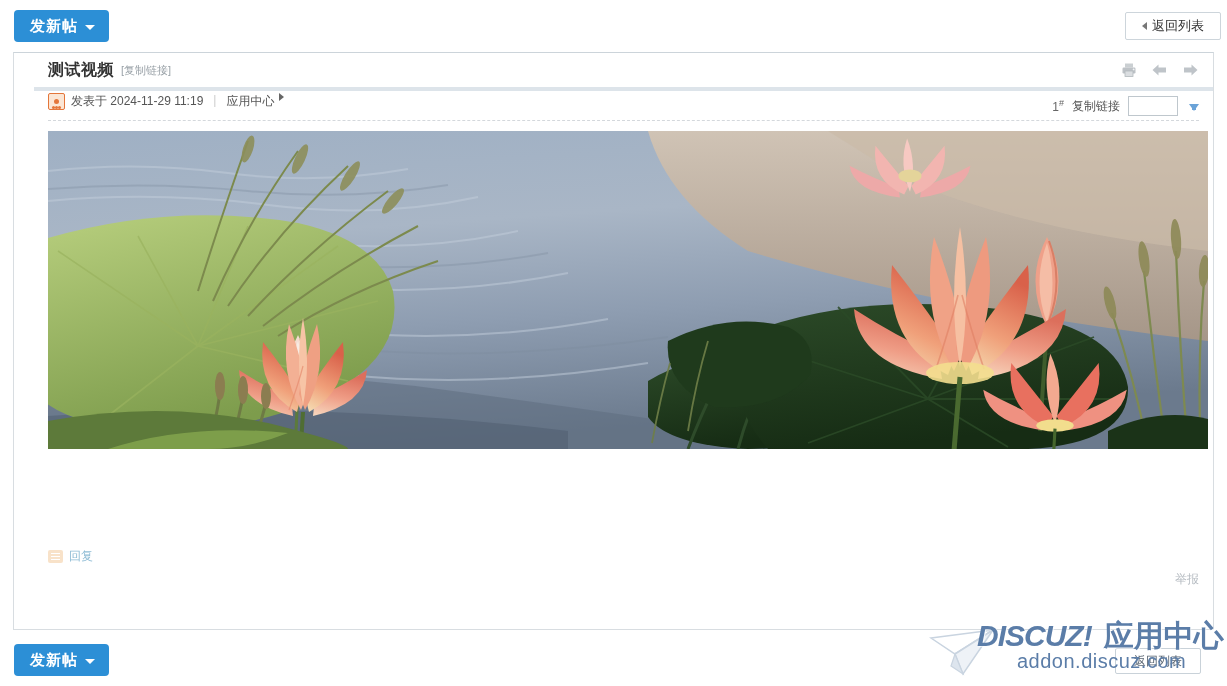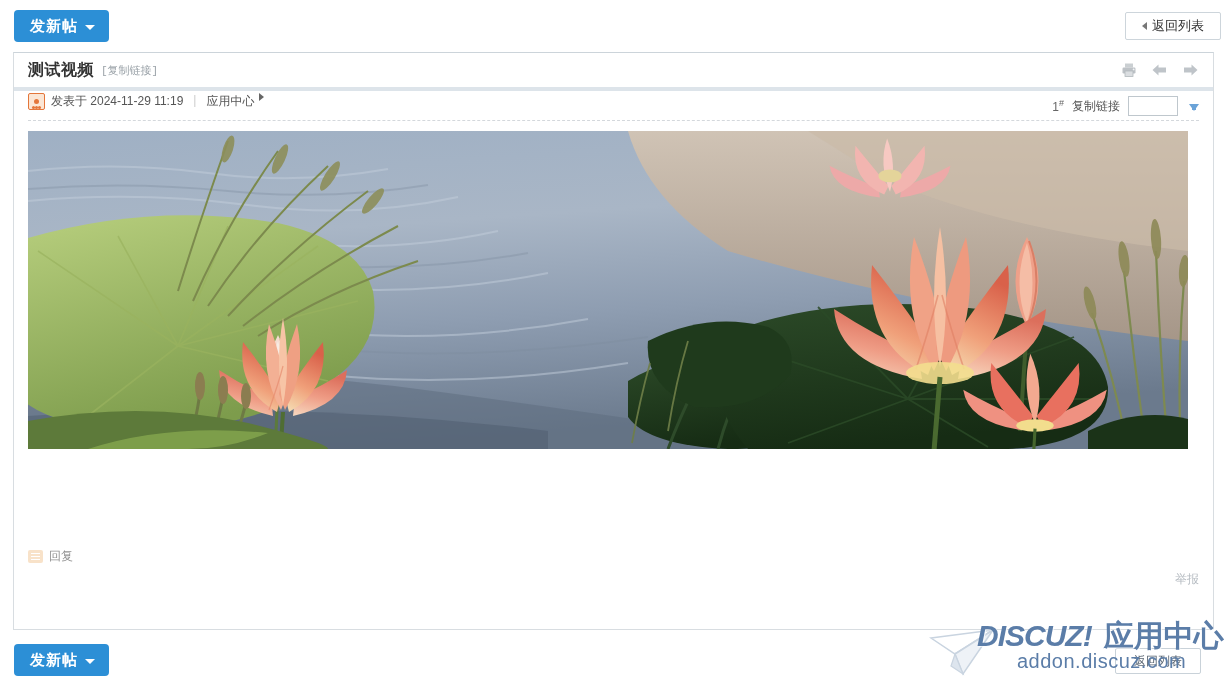"测试视频" .main { padding-left: none -> 20px }
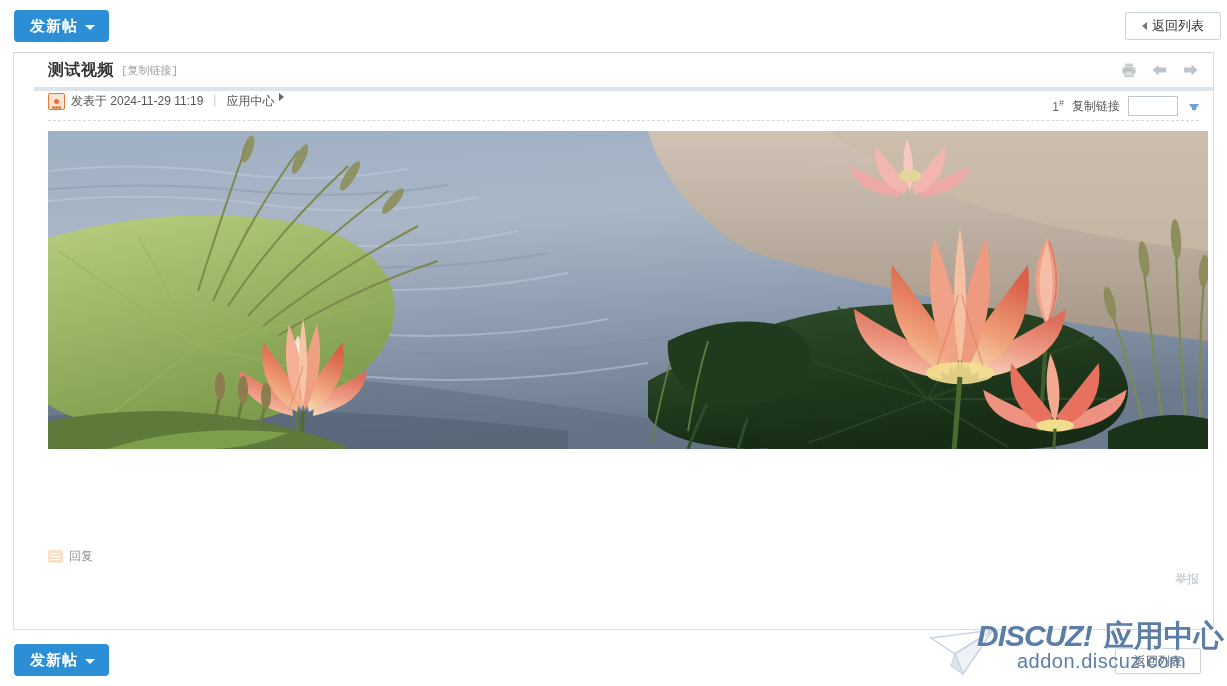"[复制链接]" .thread-copylink { font-family: Liberation Mono, monospace -> none }
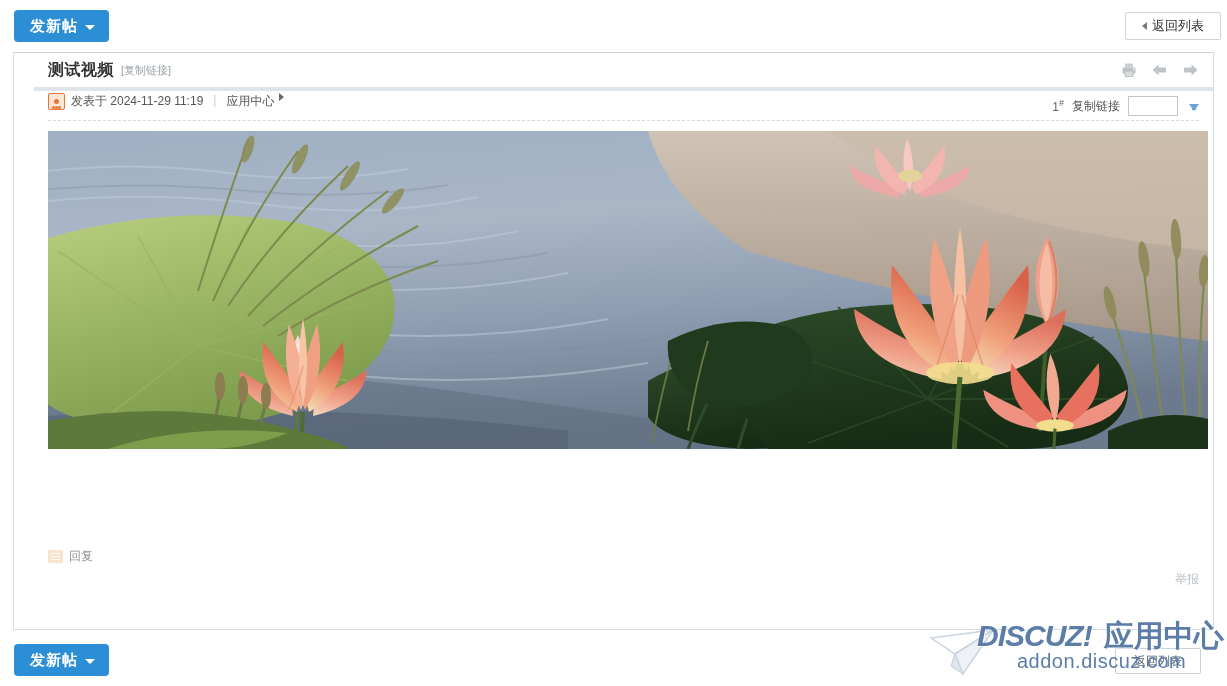"回复" .reply-label { color: #000000 -> #0369a1 }
